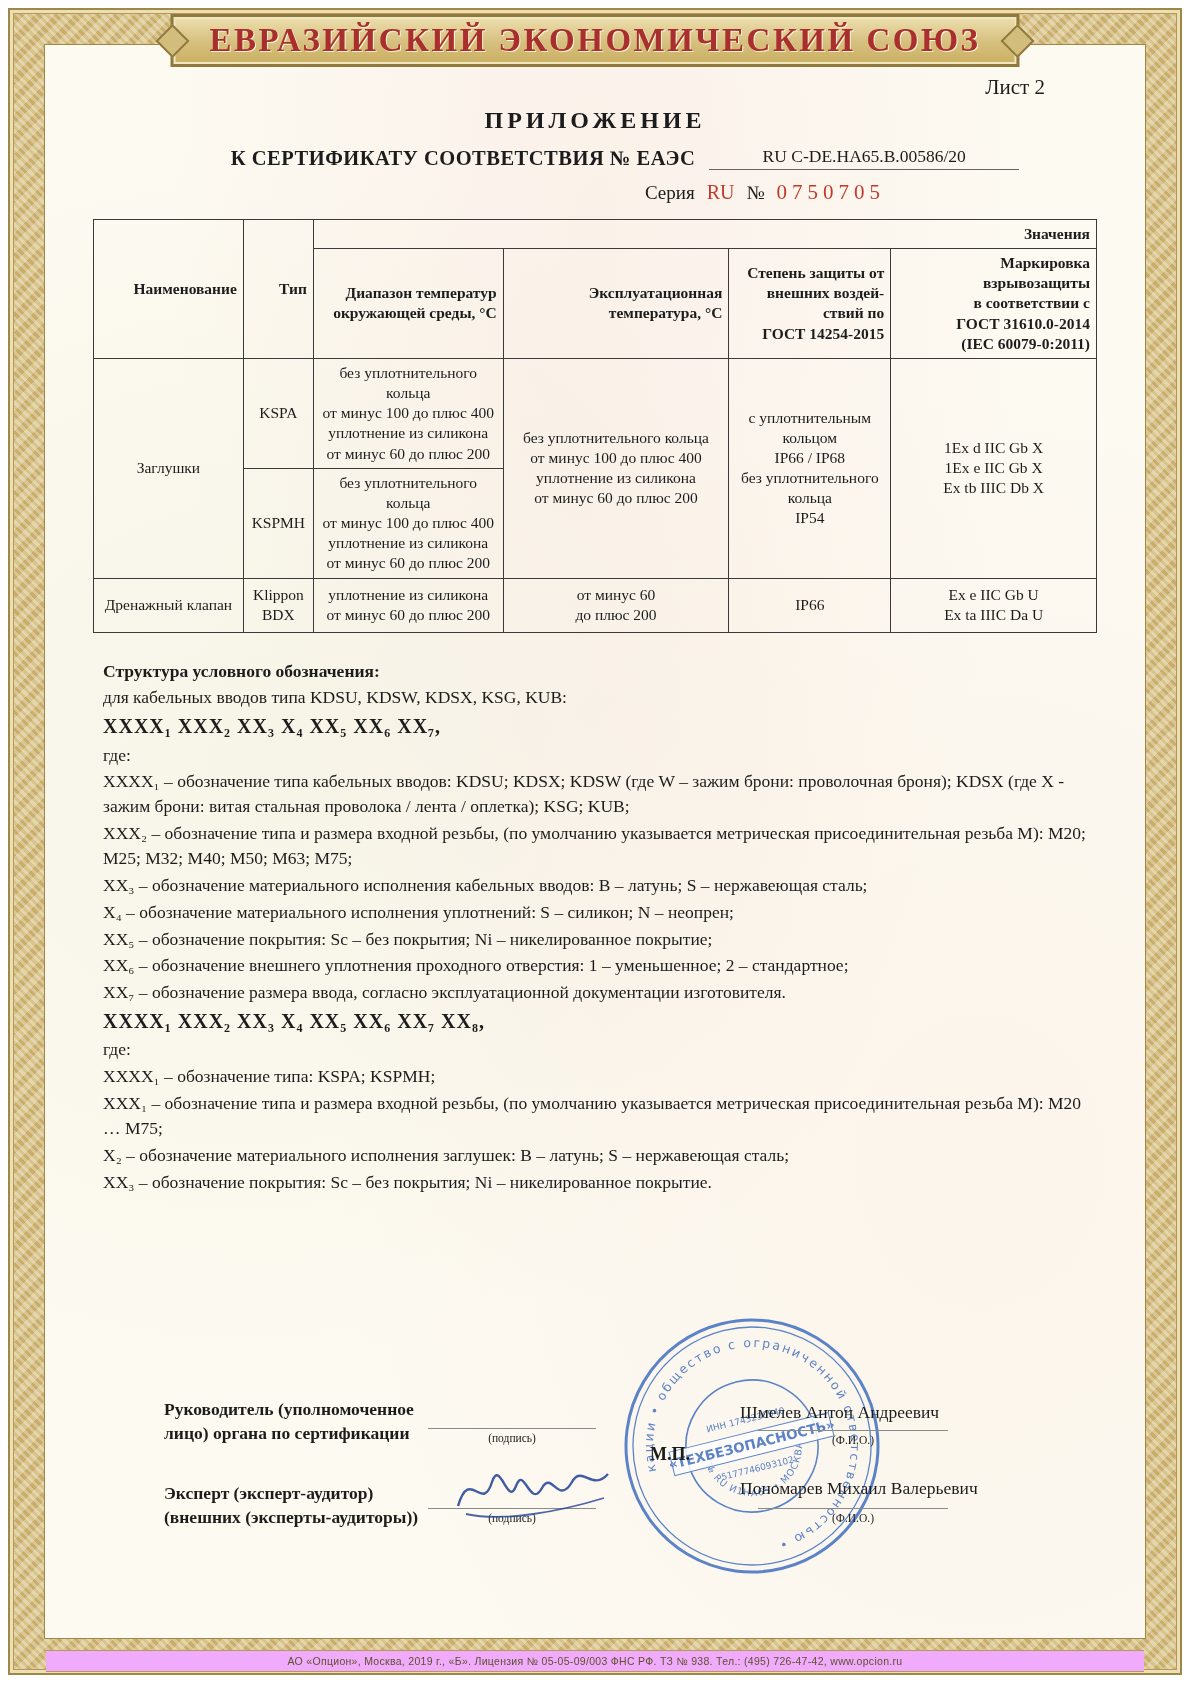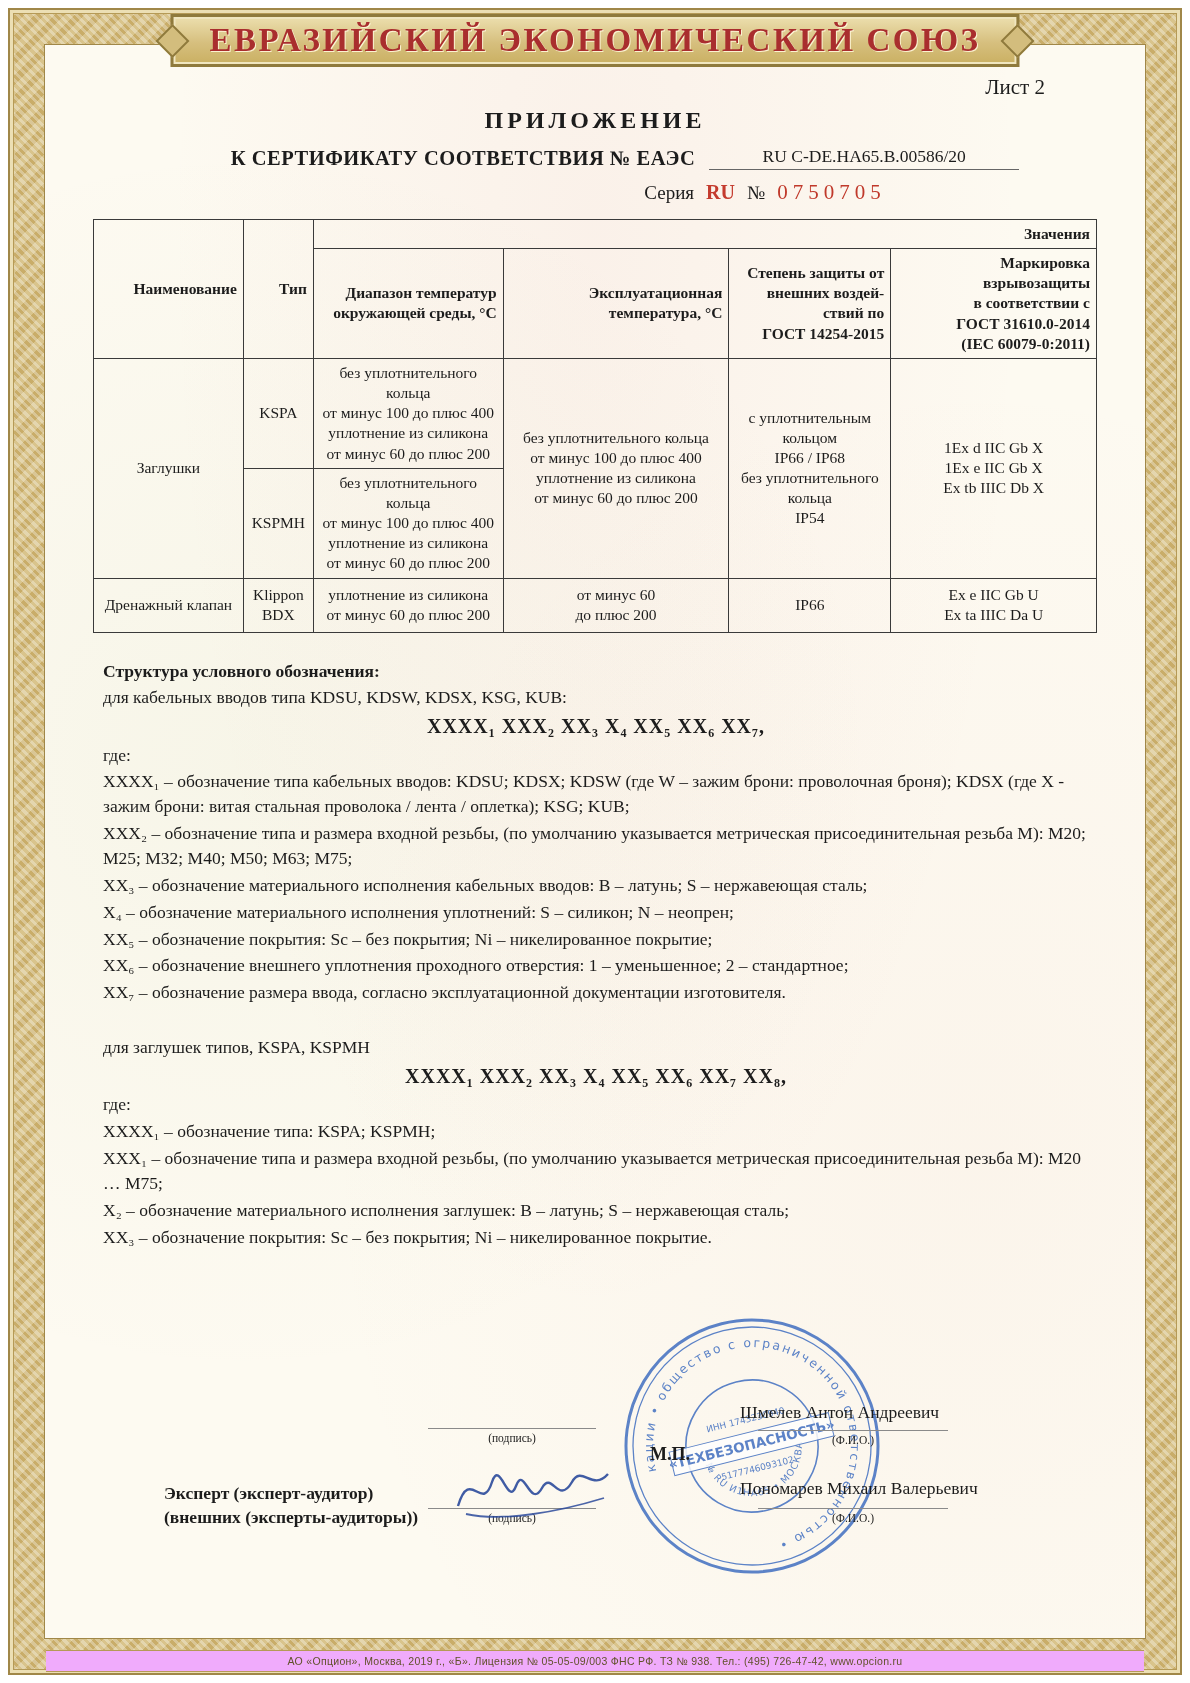"RU" .series-value { font-weight: bold -> normal }
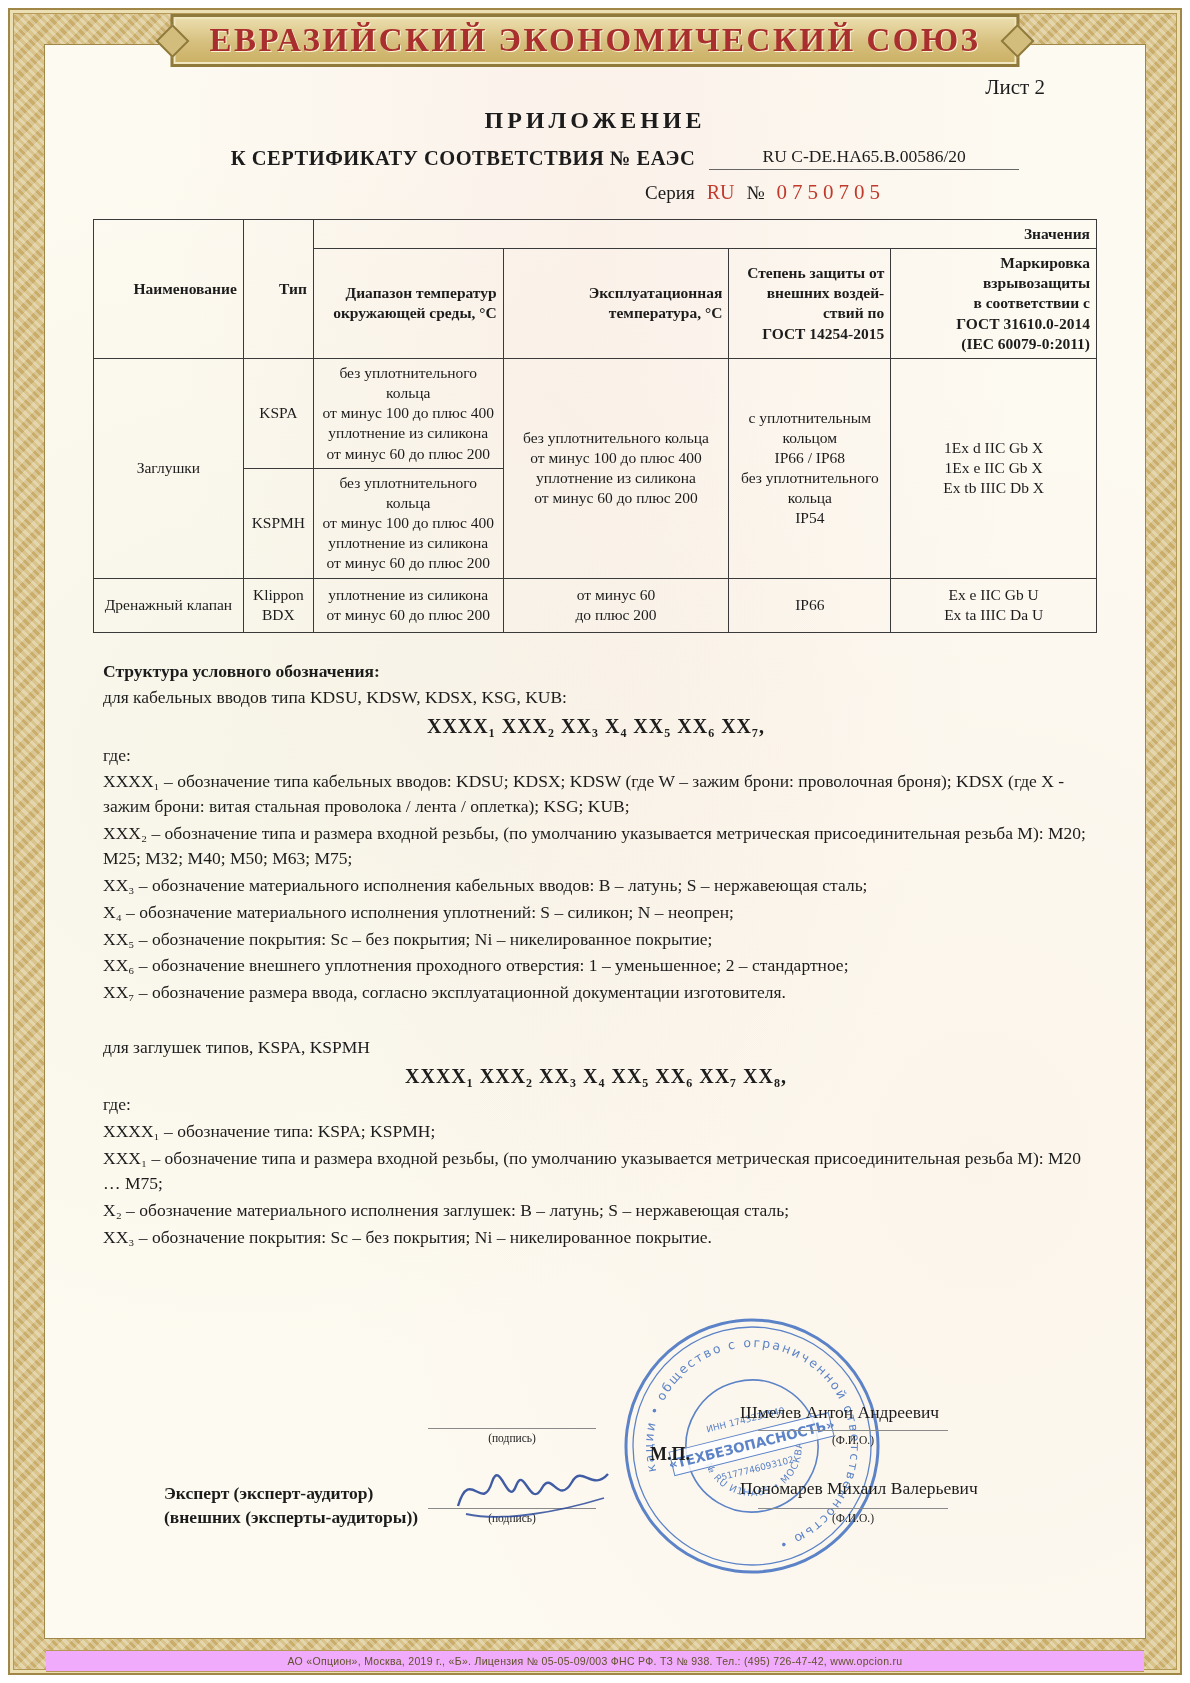"XXXX₁ XXX₂ XX₃ X₄ XX₅" .formula { text-align: center -> left }
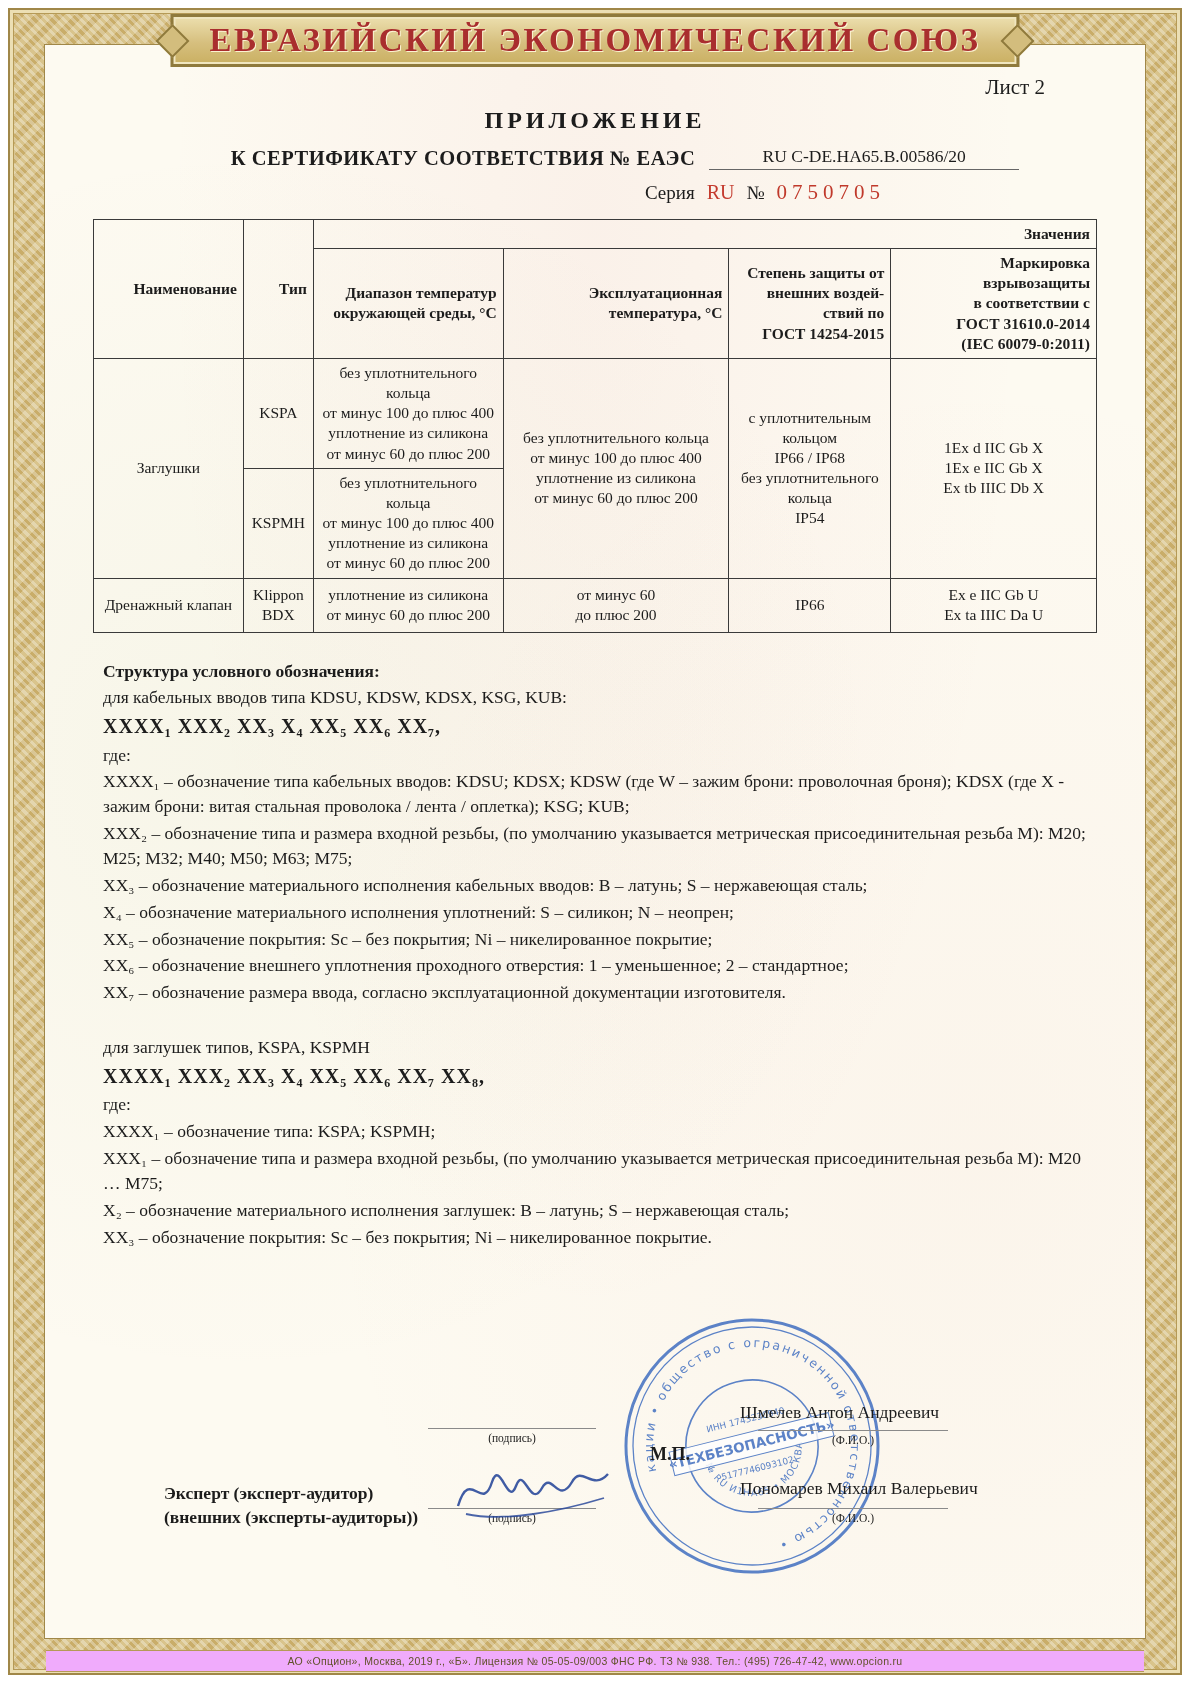"для заглушек типов, KSPA, KSPMH" p.intro2 { html: <p>для заглушек типов, KSPA, KSPMH</p> -> none }
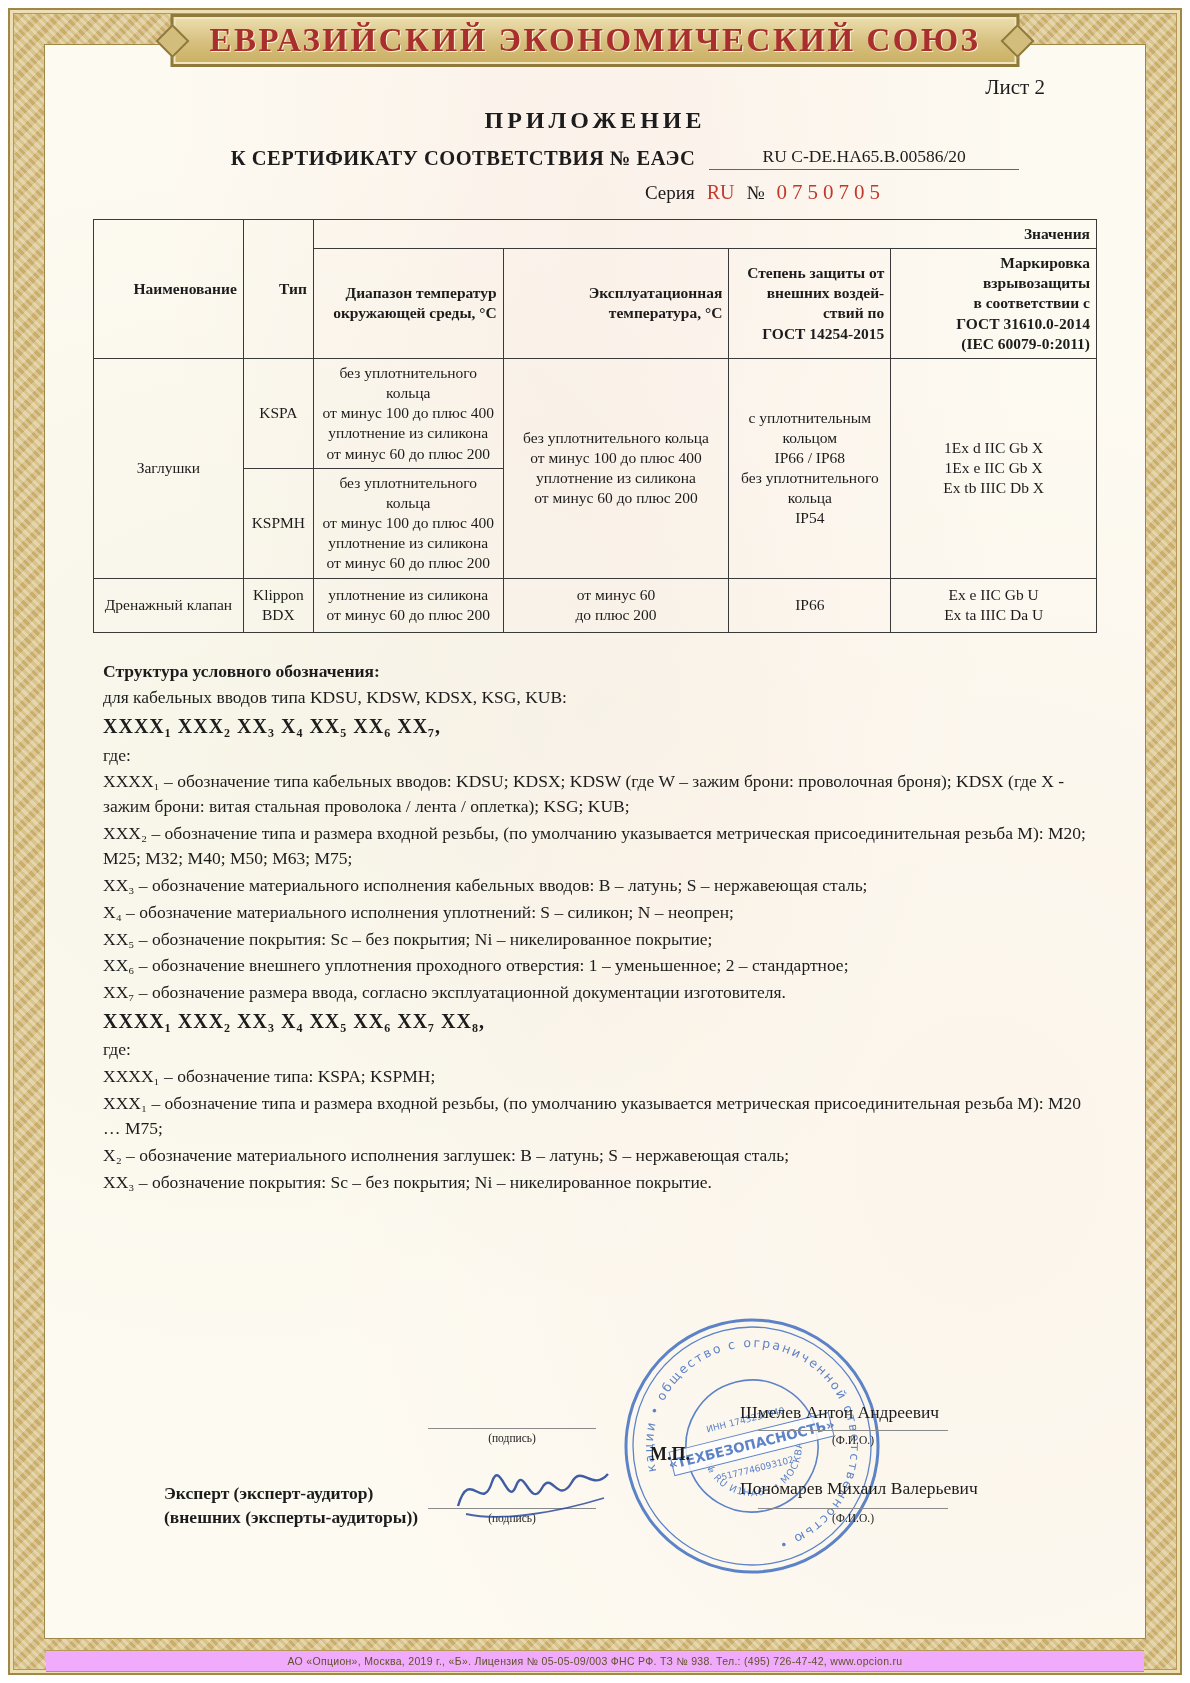"Руководитель (уполномоченное" div.sig-role { html: none -> <div>Руководитель (уполномоченное лицо) органа по сертификации</div> }
